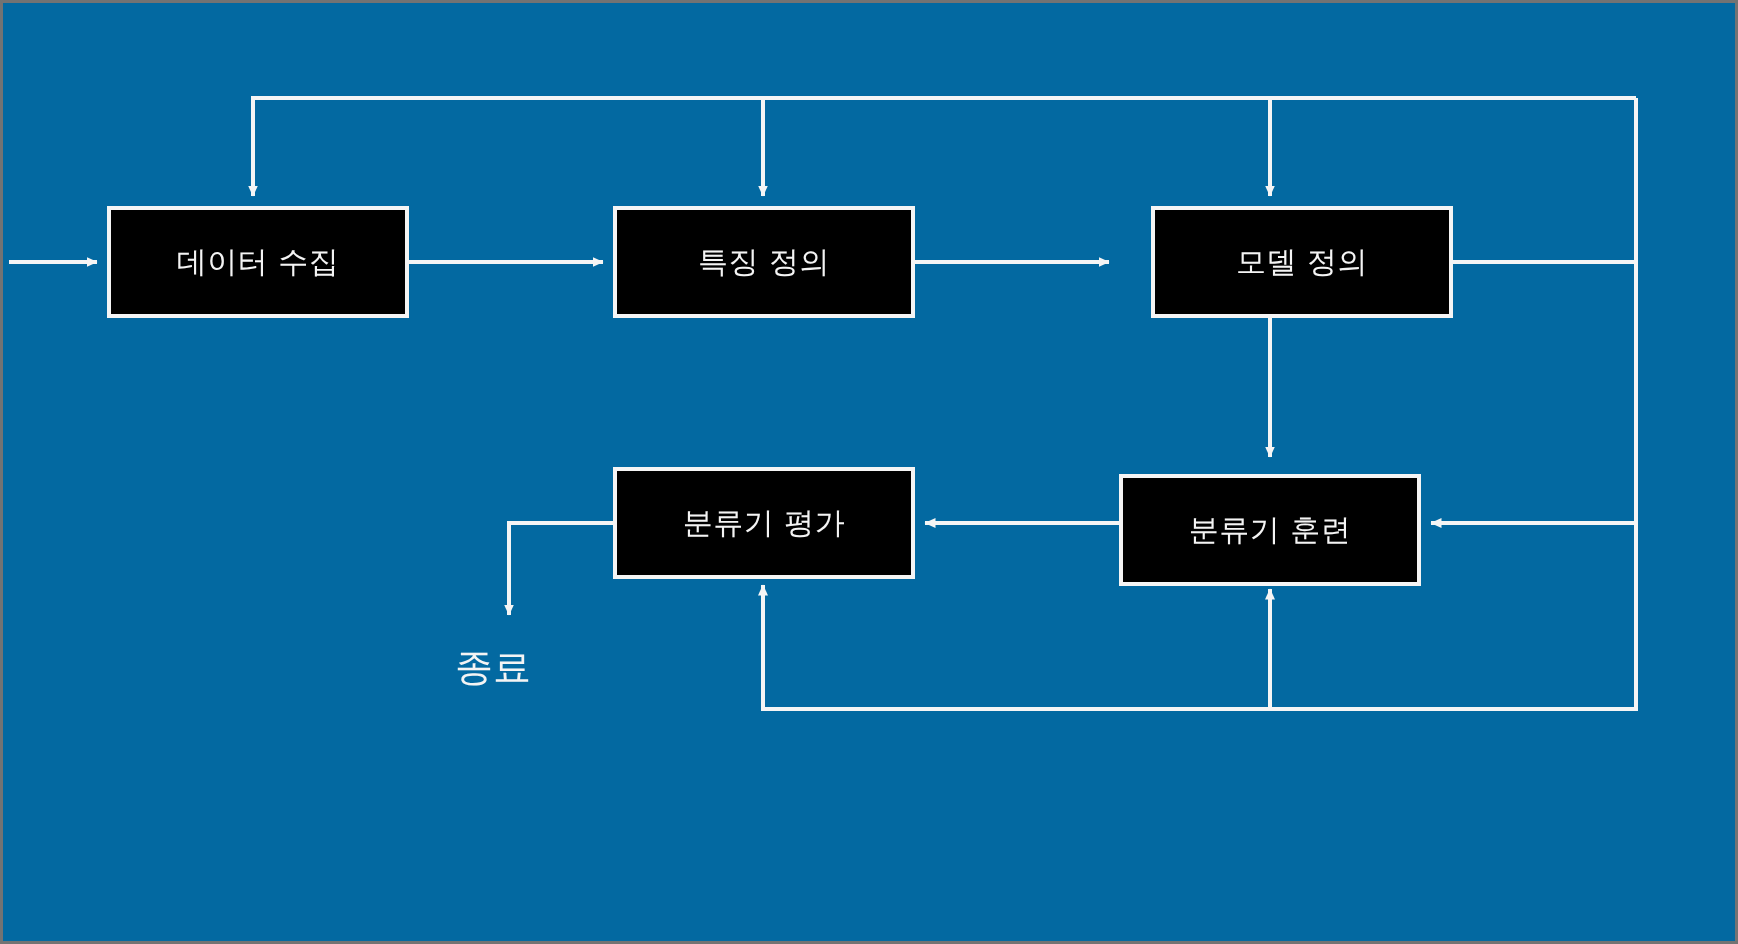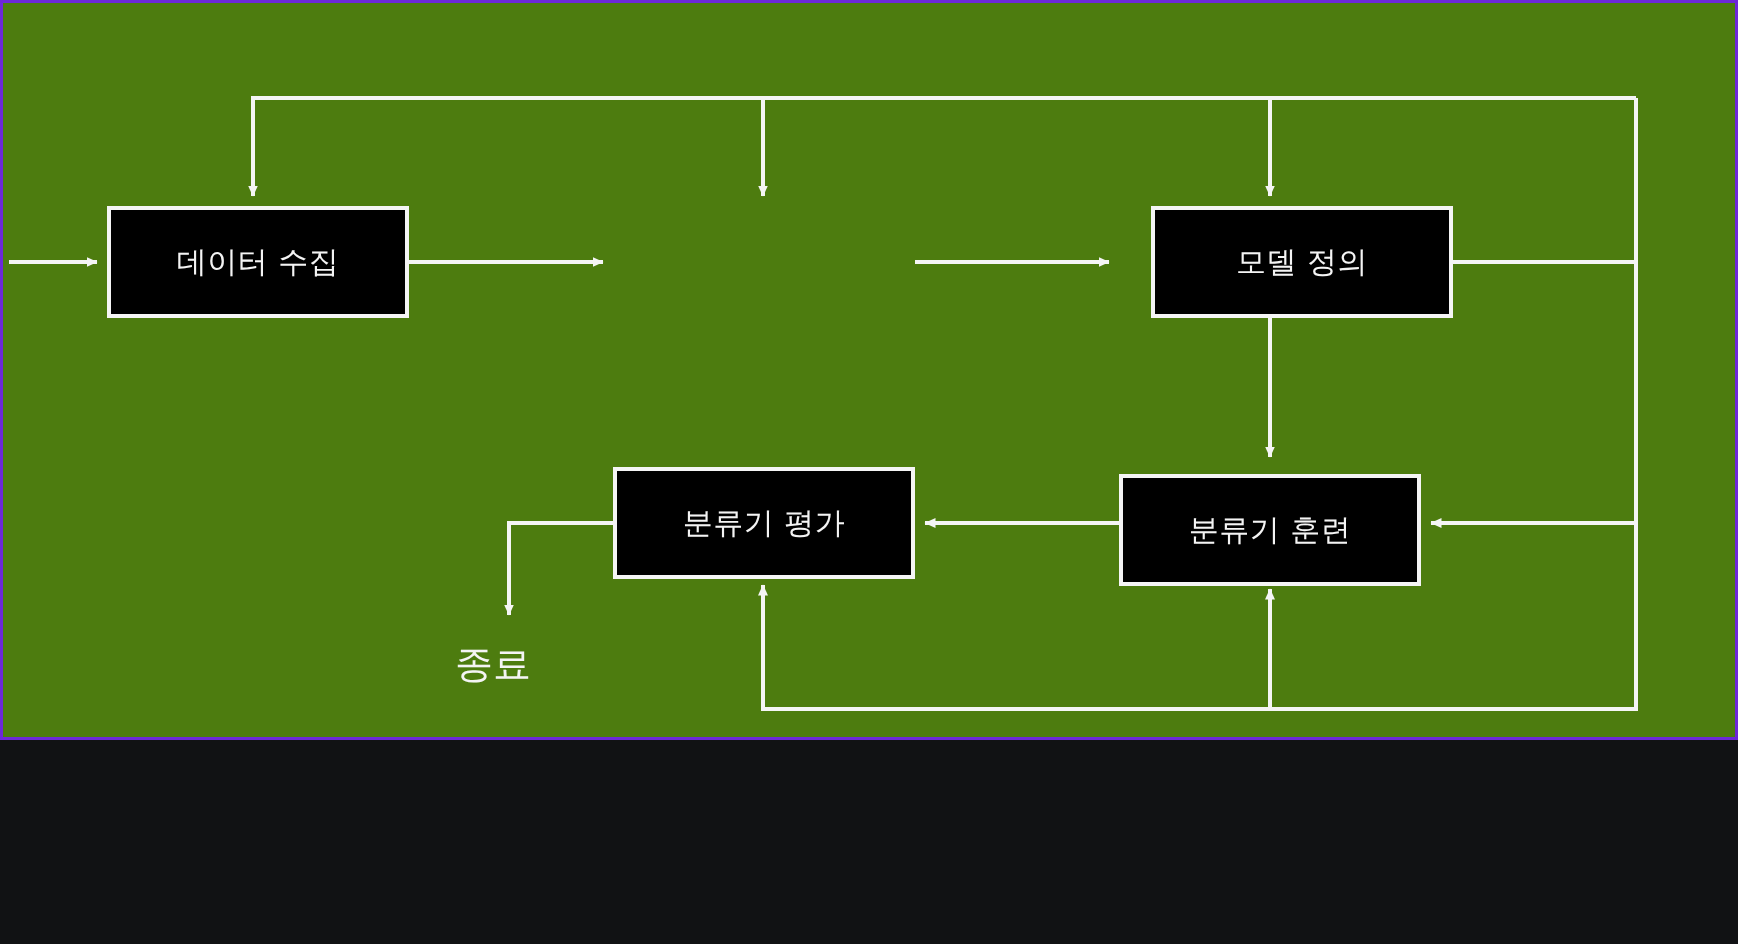"데이터 수집" #canvas { background: #4d7c0f -> #0369a1; border: 3px solid #6d28d9 -> 3px solid #737373; height: 740px -> 944px }
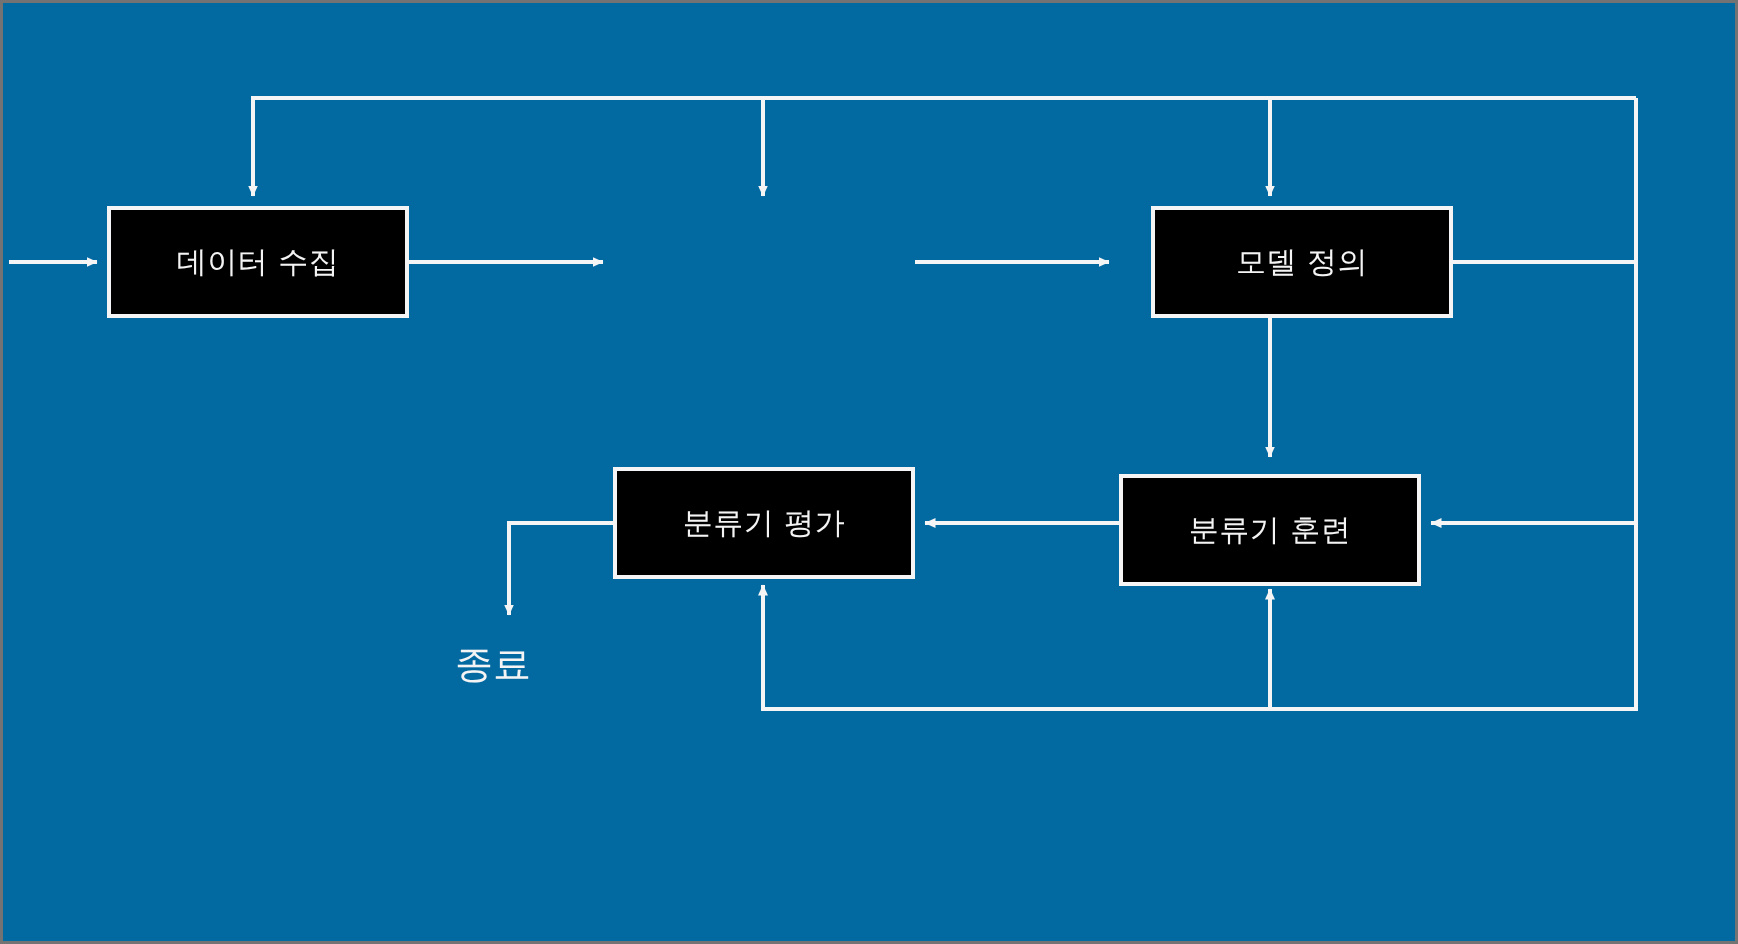"특징 정의" div.node-box { html: none -> <div> <span>특징 정의</span> </div> }
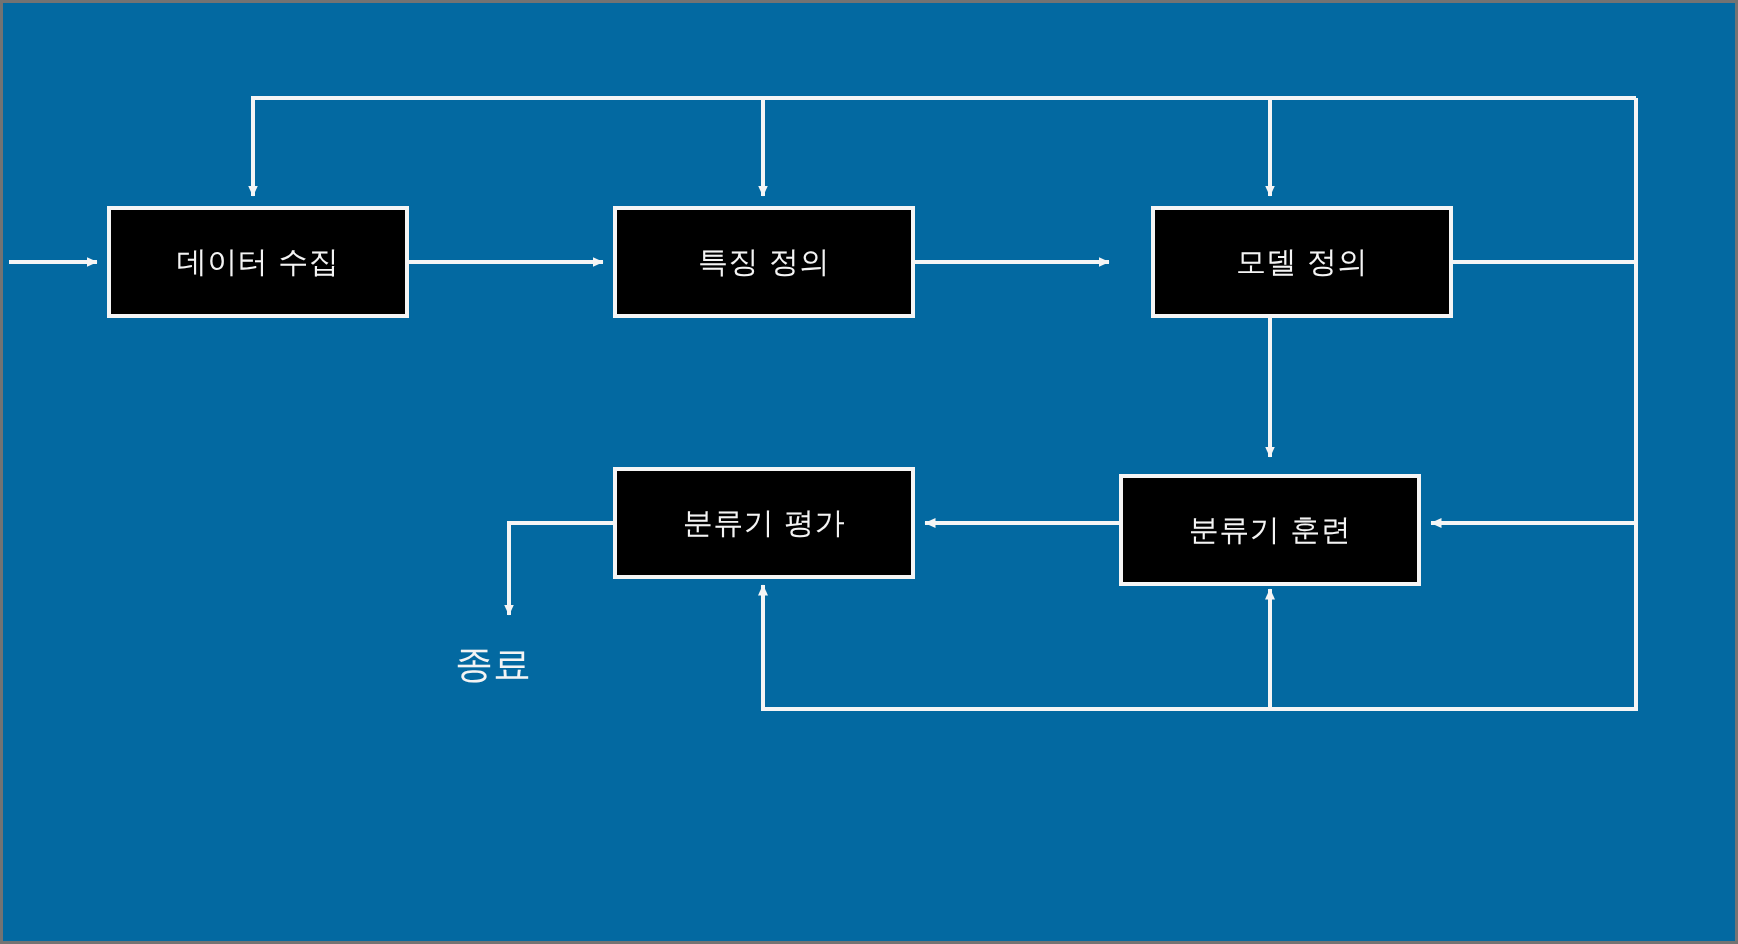"종료" .free-label { font-family: Liberation Mono, monospace -> Liberation Serif, serif }
